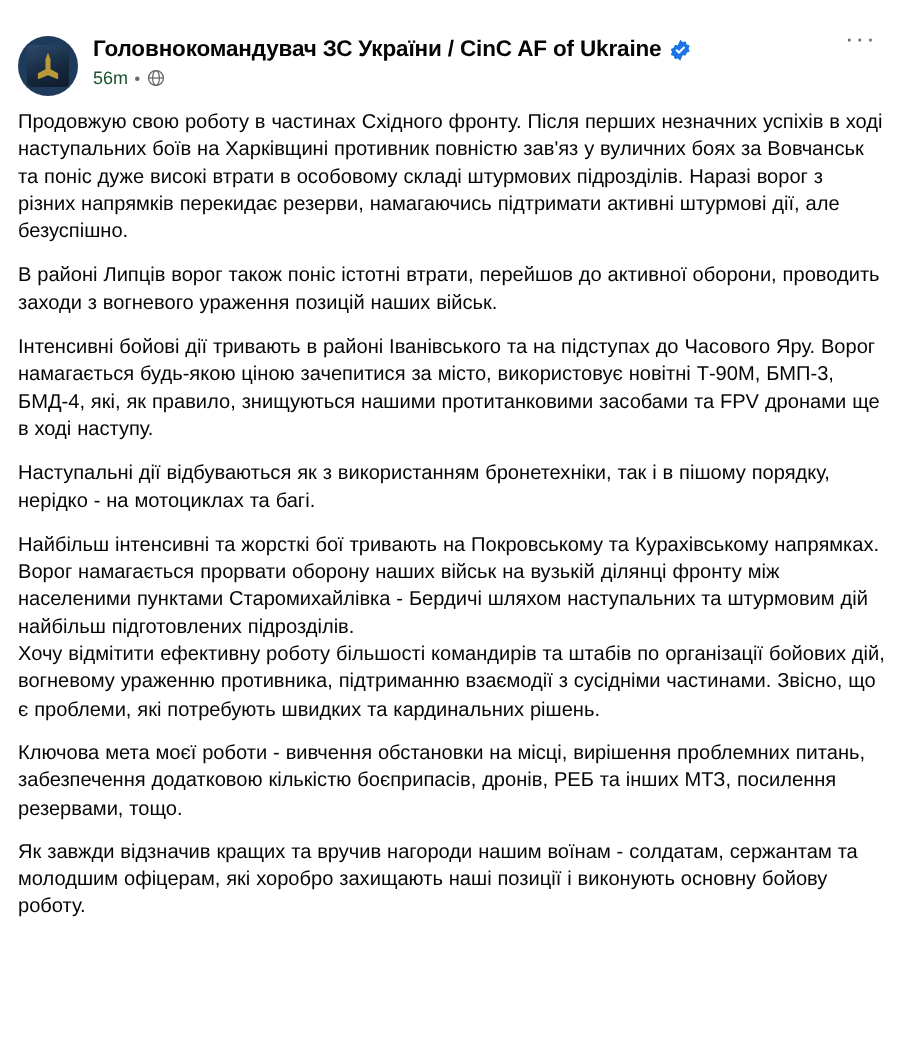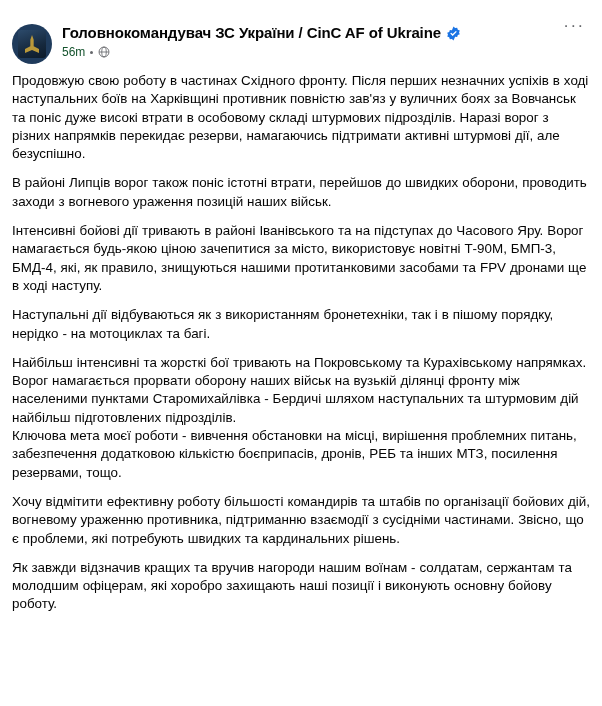"В районі Липців ворог також" p.para { text: швидких -> активної }
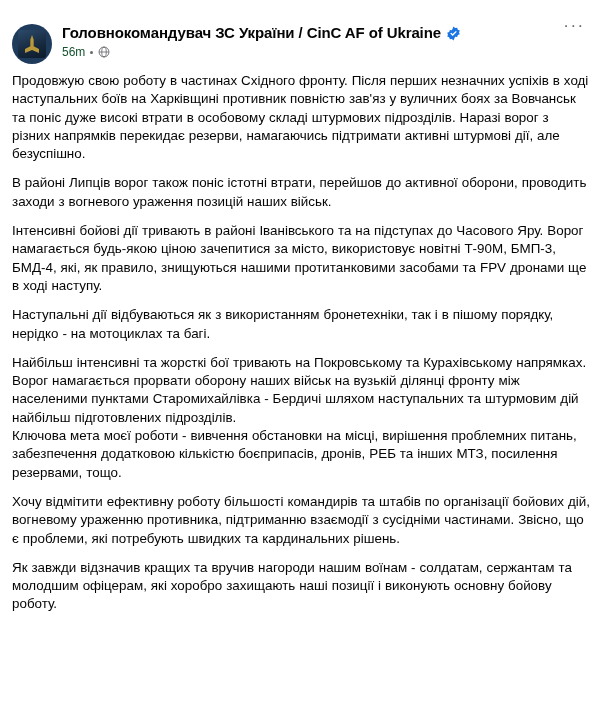"Ключова мета моєї роботи -" p.para { order: before "Хочу відмітити ефективну роботу" -> after "Хочу відмітити ефективну роботу" }
